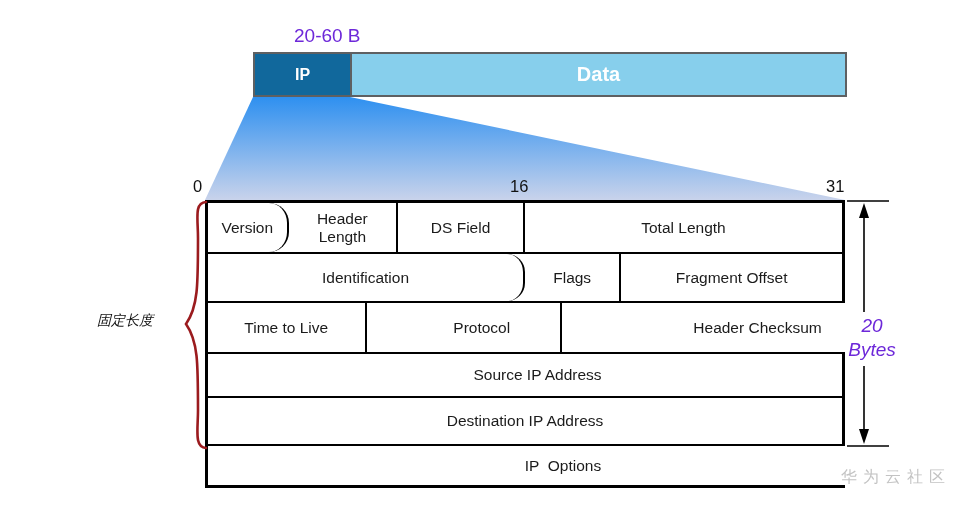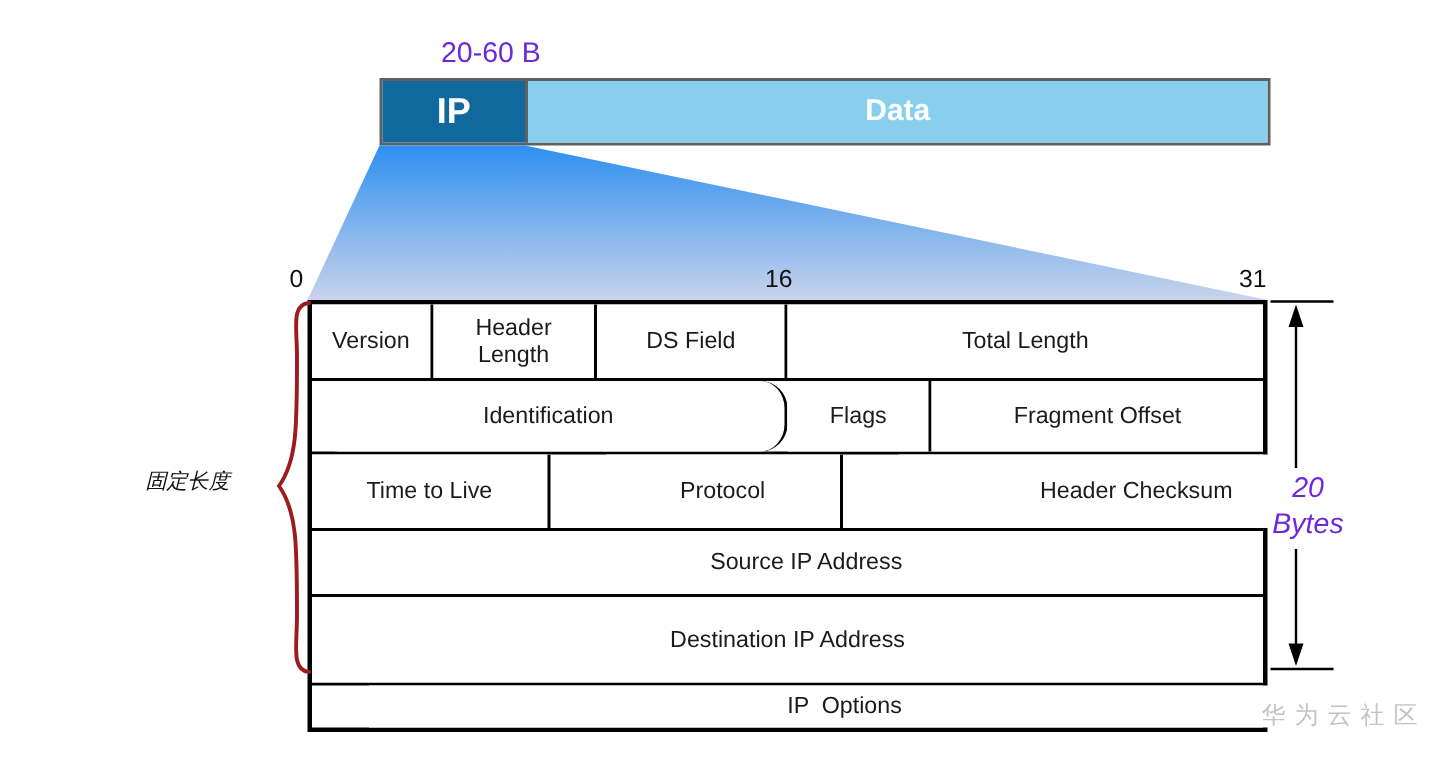"IP" .seg-ip { font-size: 24px -> 16px }
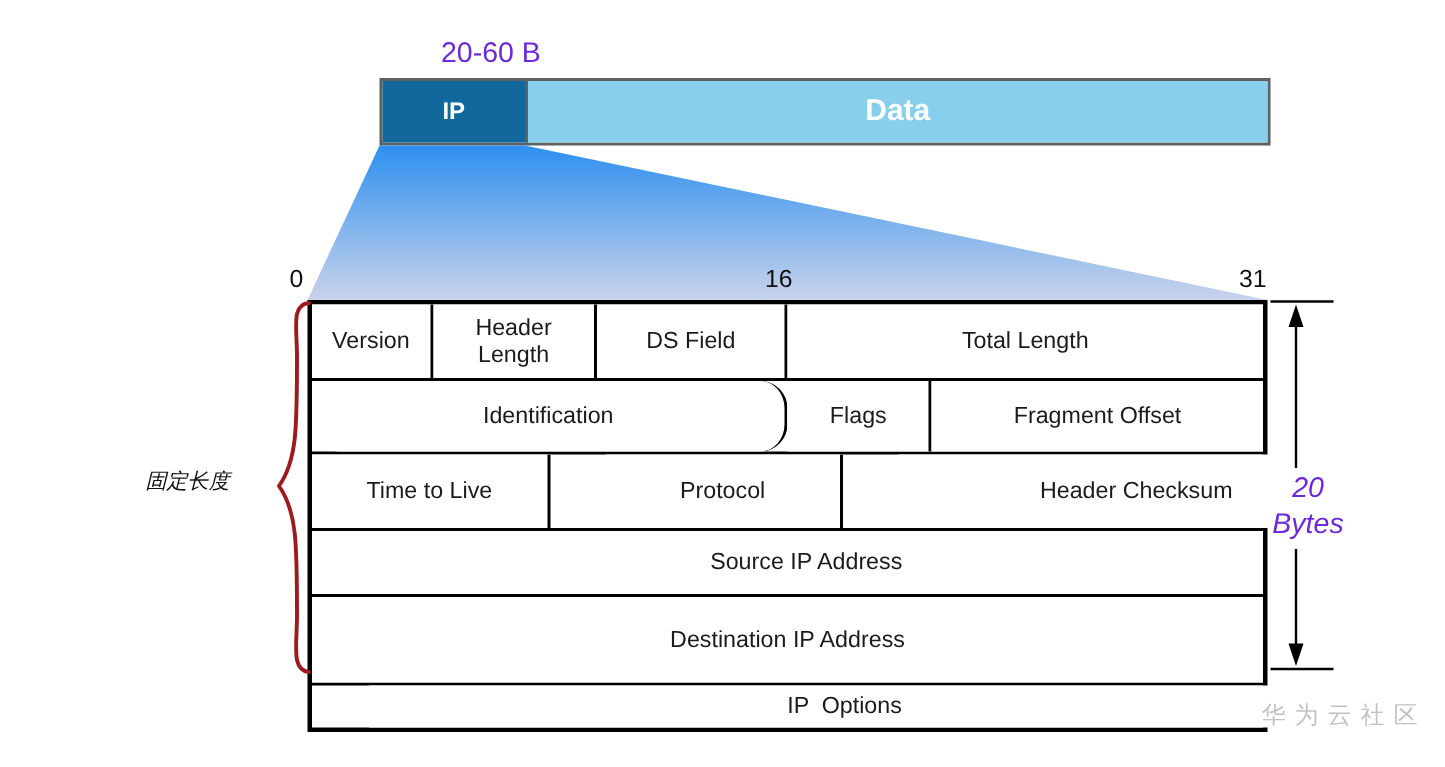"Version" div.tcell { border-radius: none -> 20px }
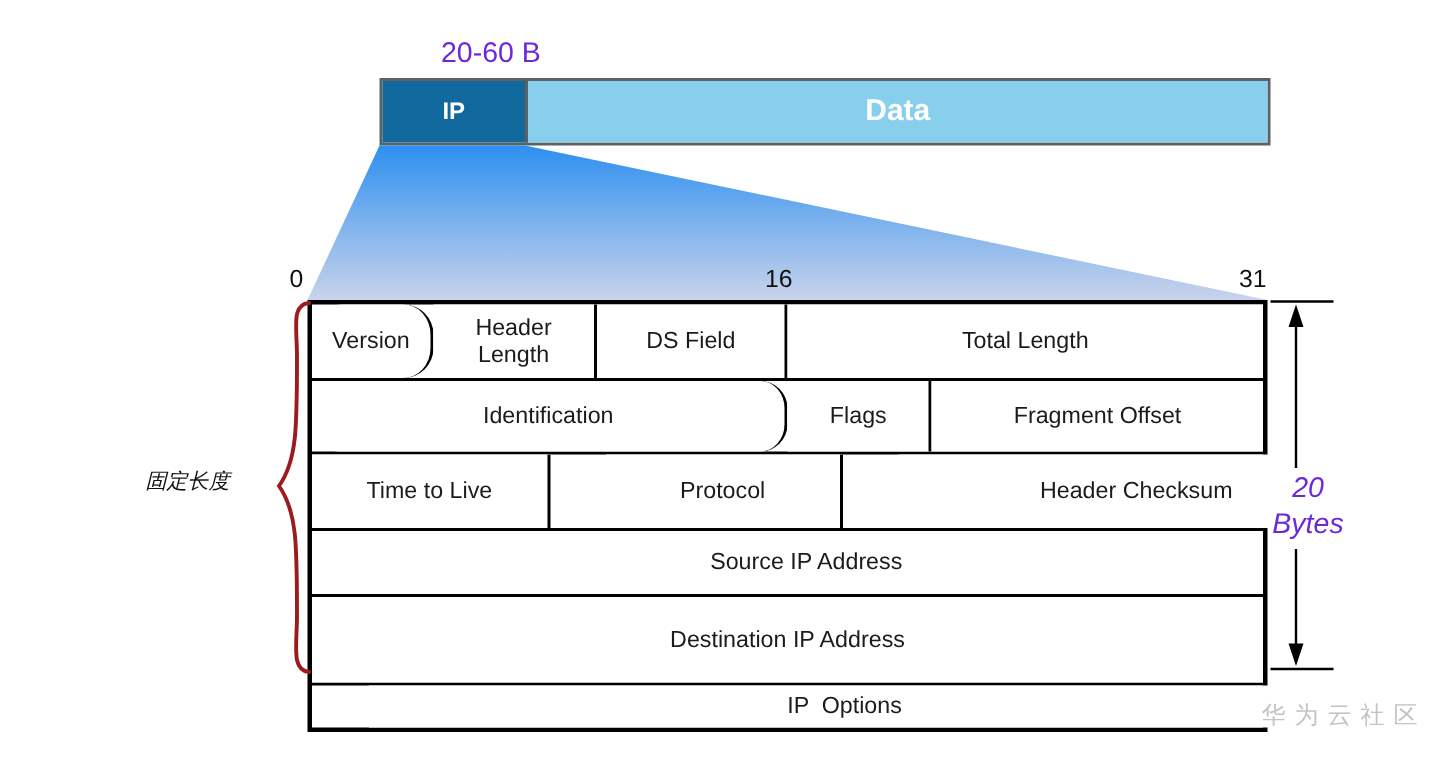"Destination IP Address" .trow:nth-child(5) { height: 59px -> 48px }
